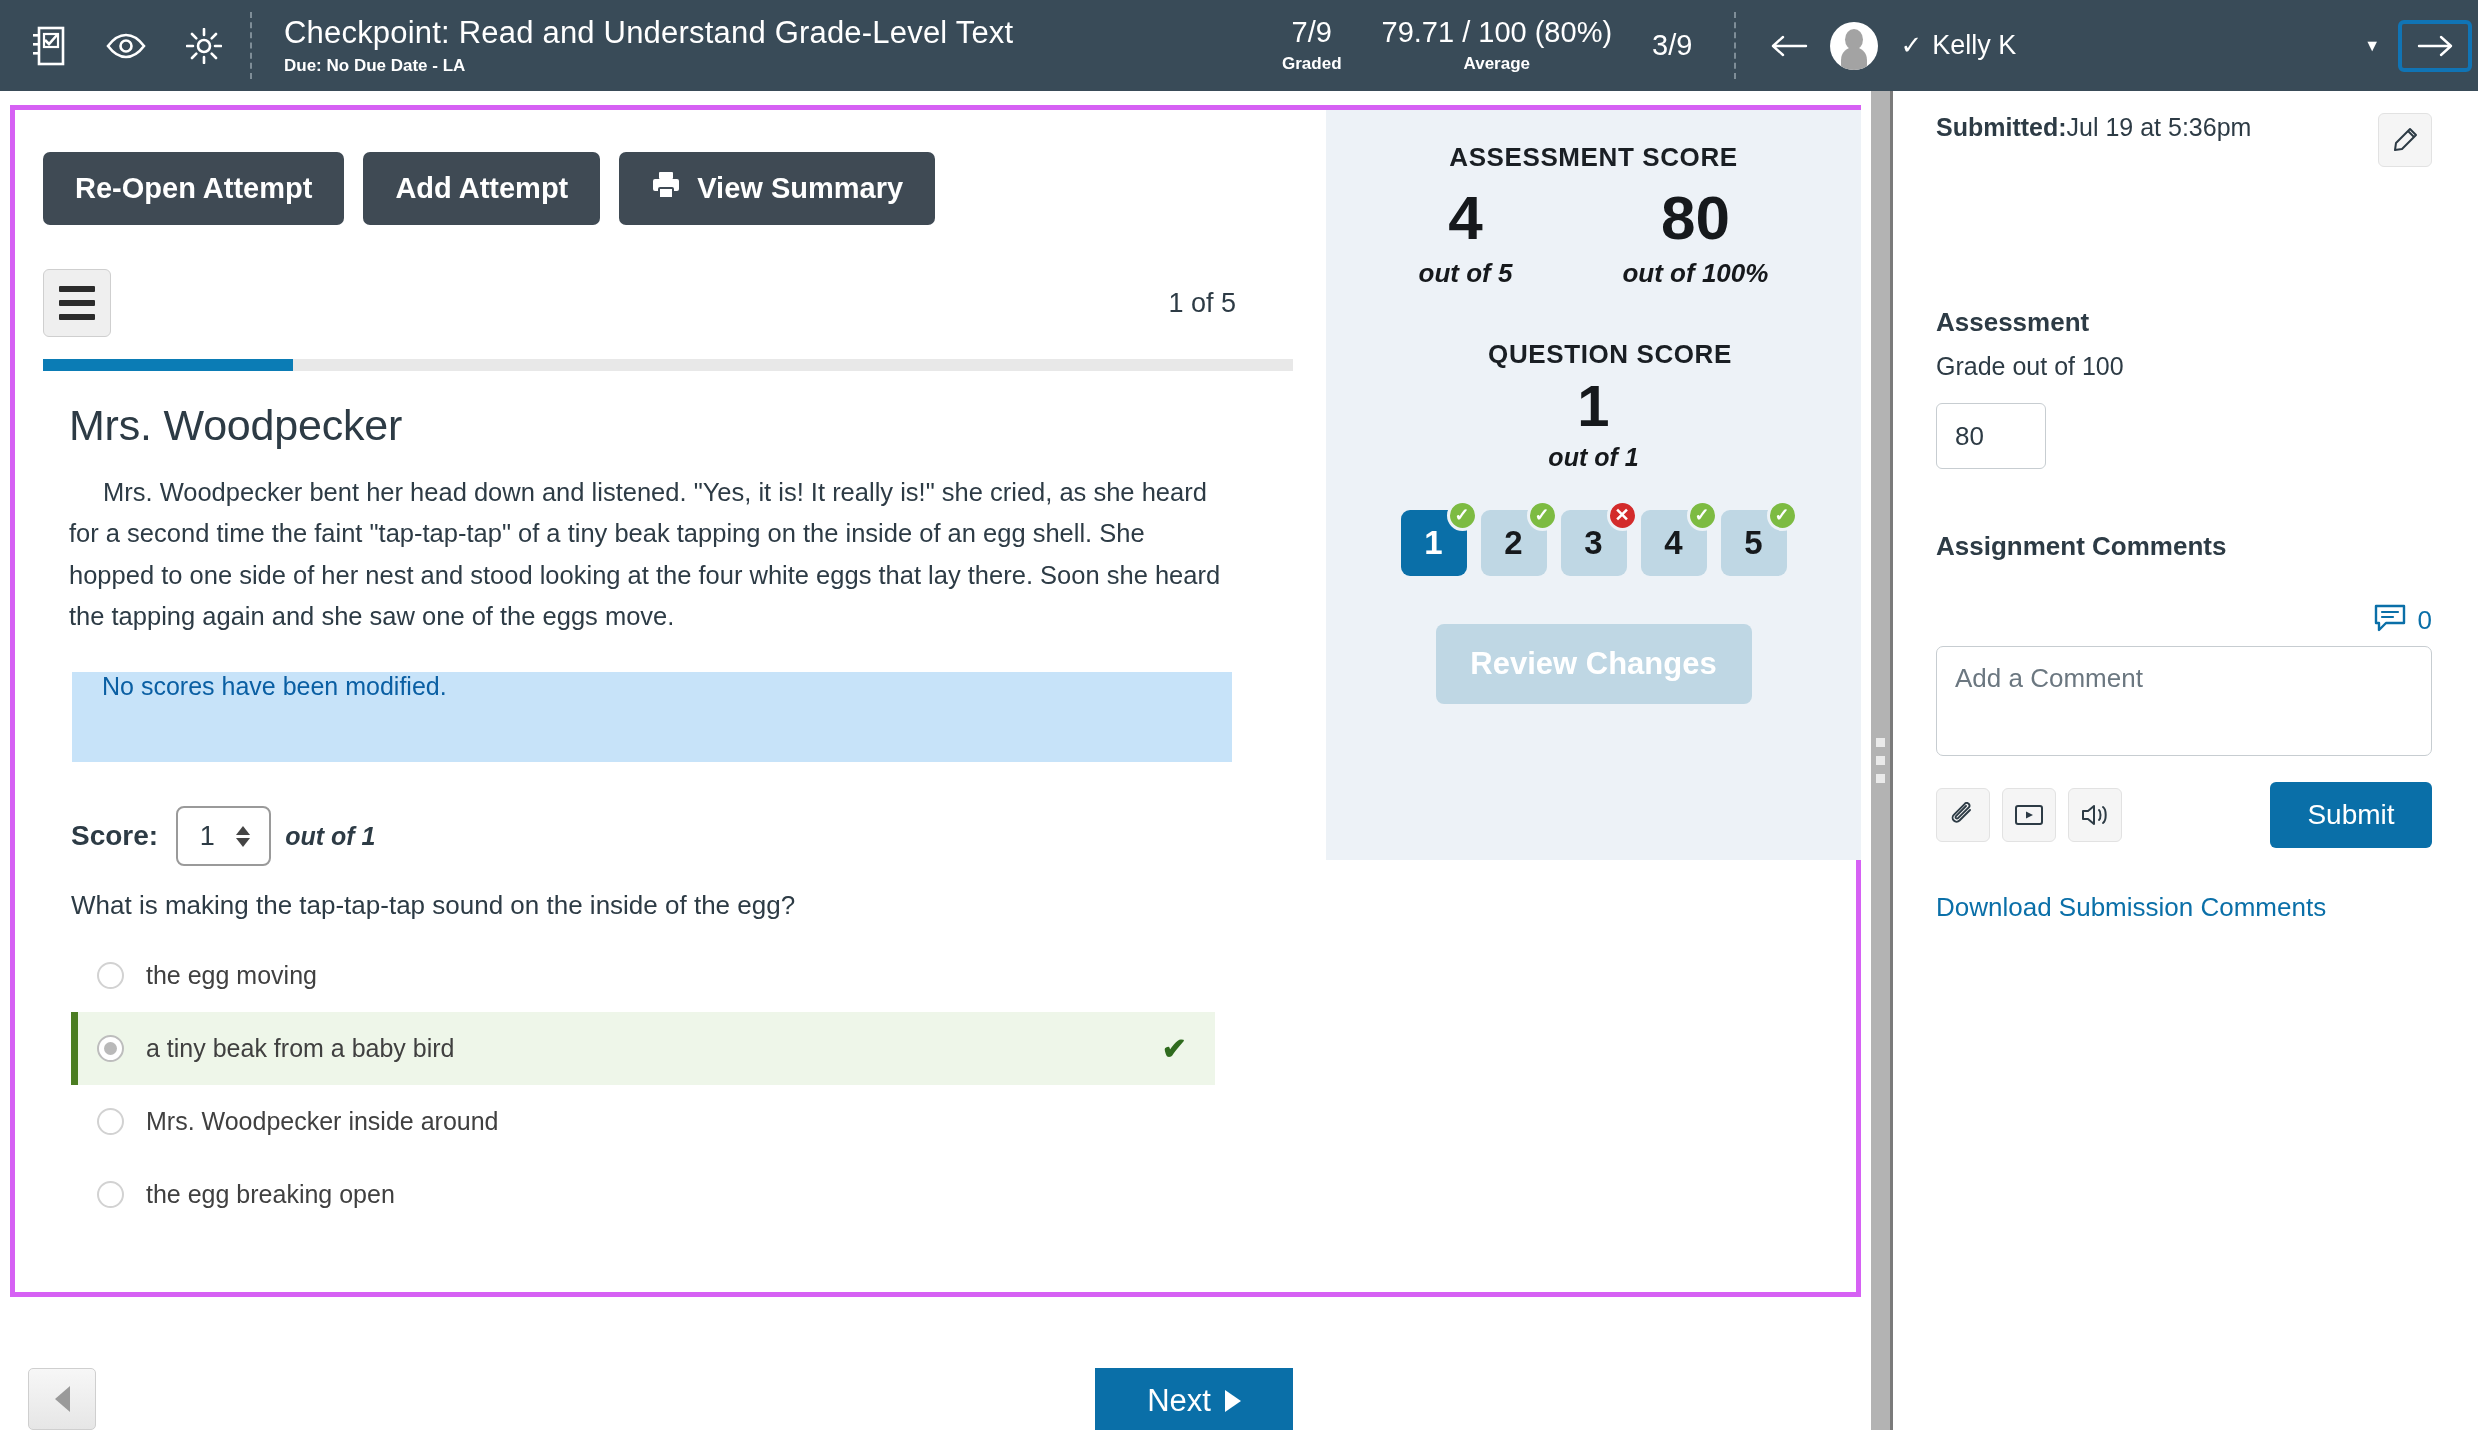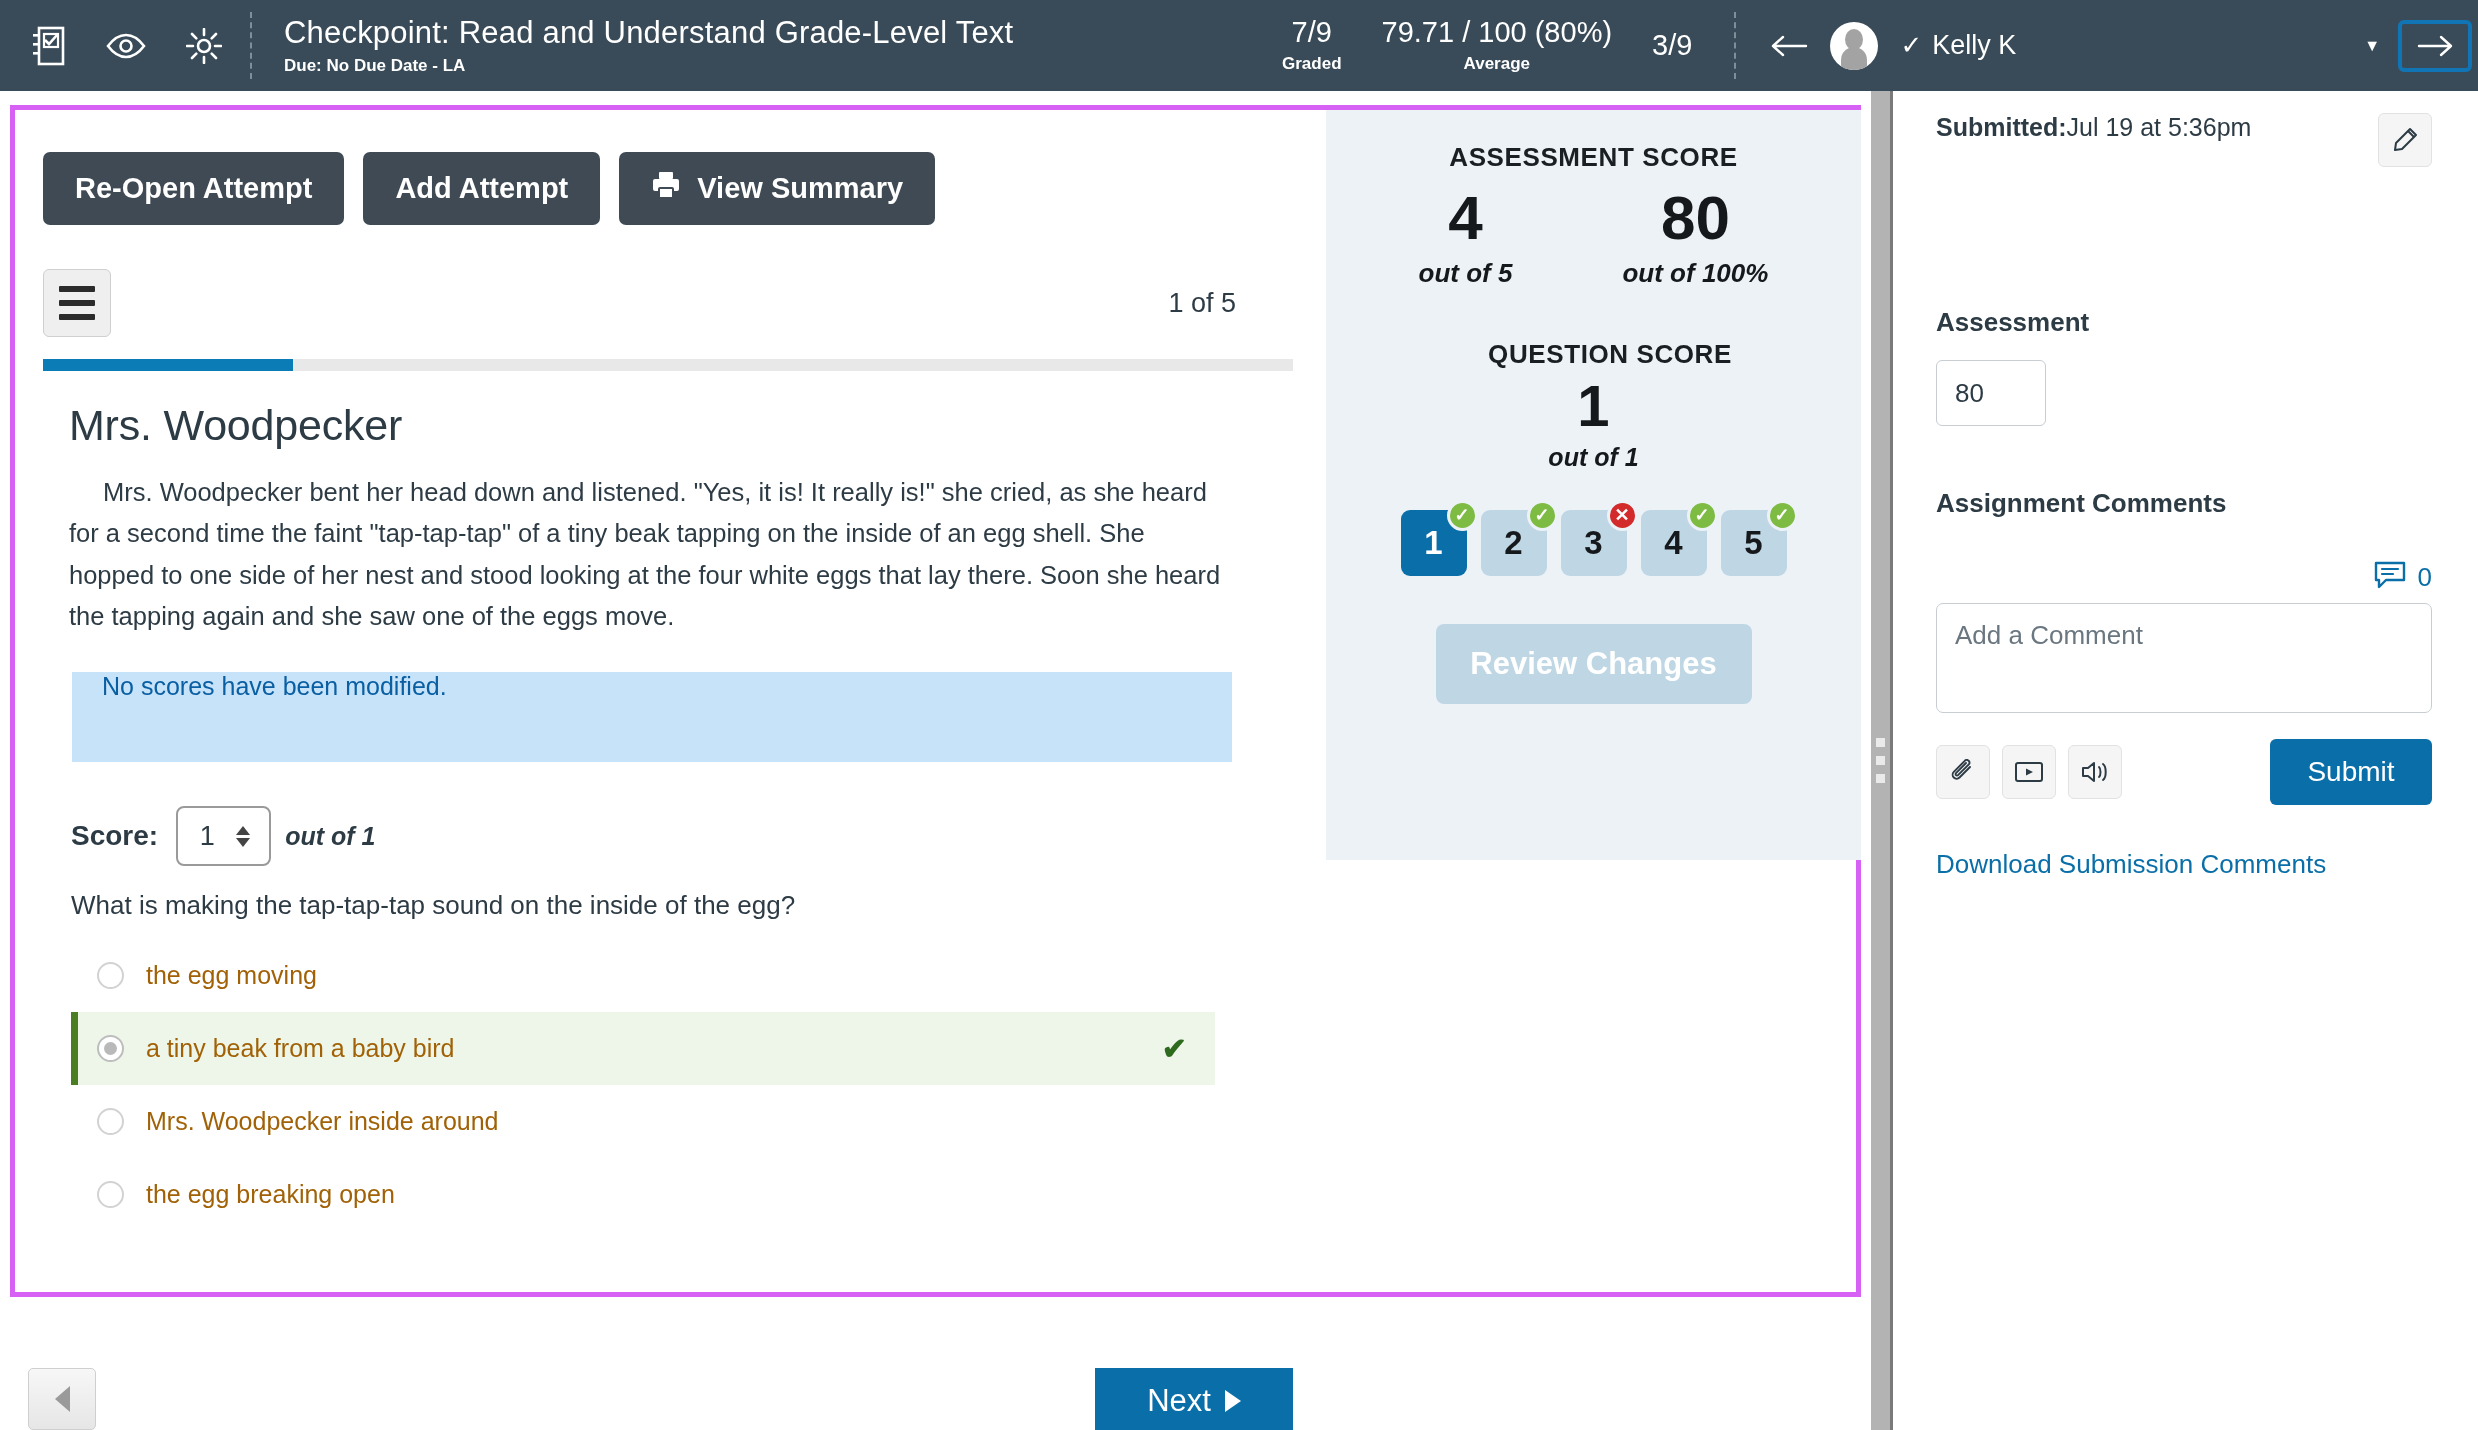"Grade out of 100" div.sb-sub { html: none -> <div>Grade out of 100</div> }
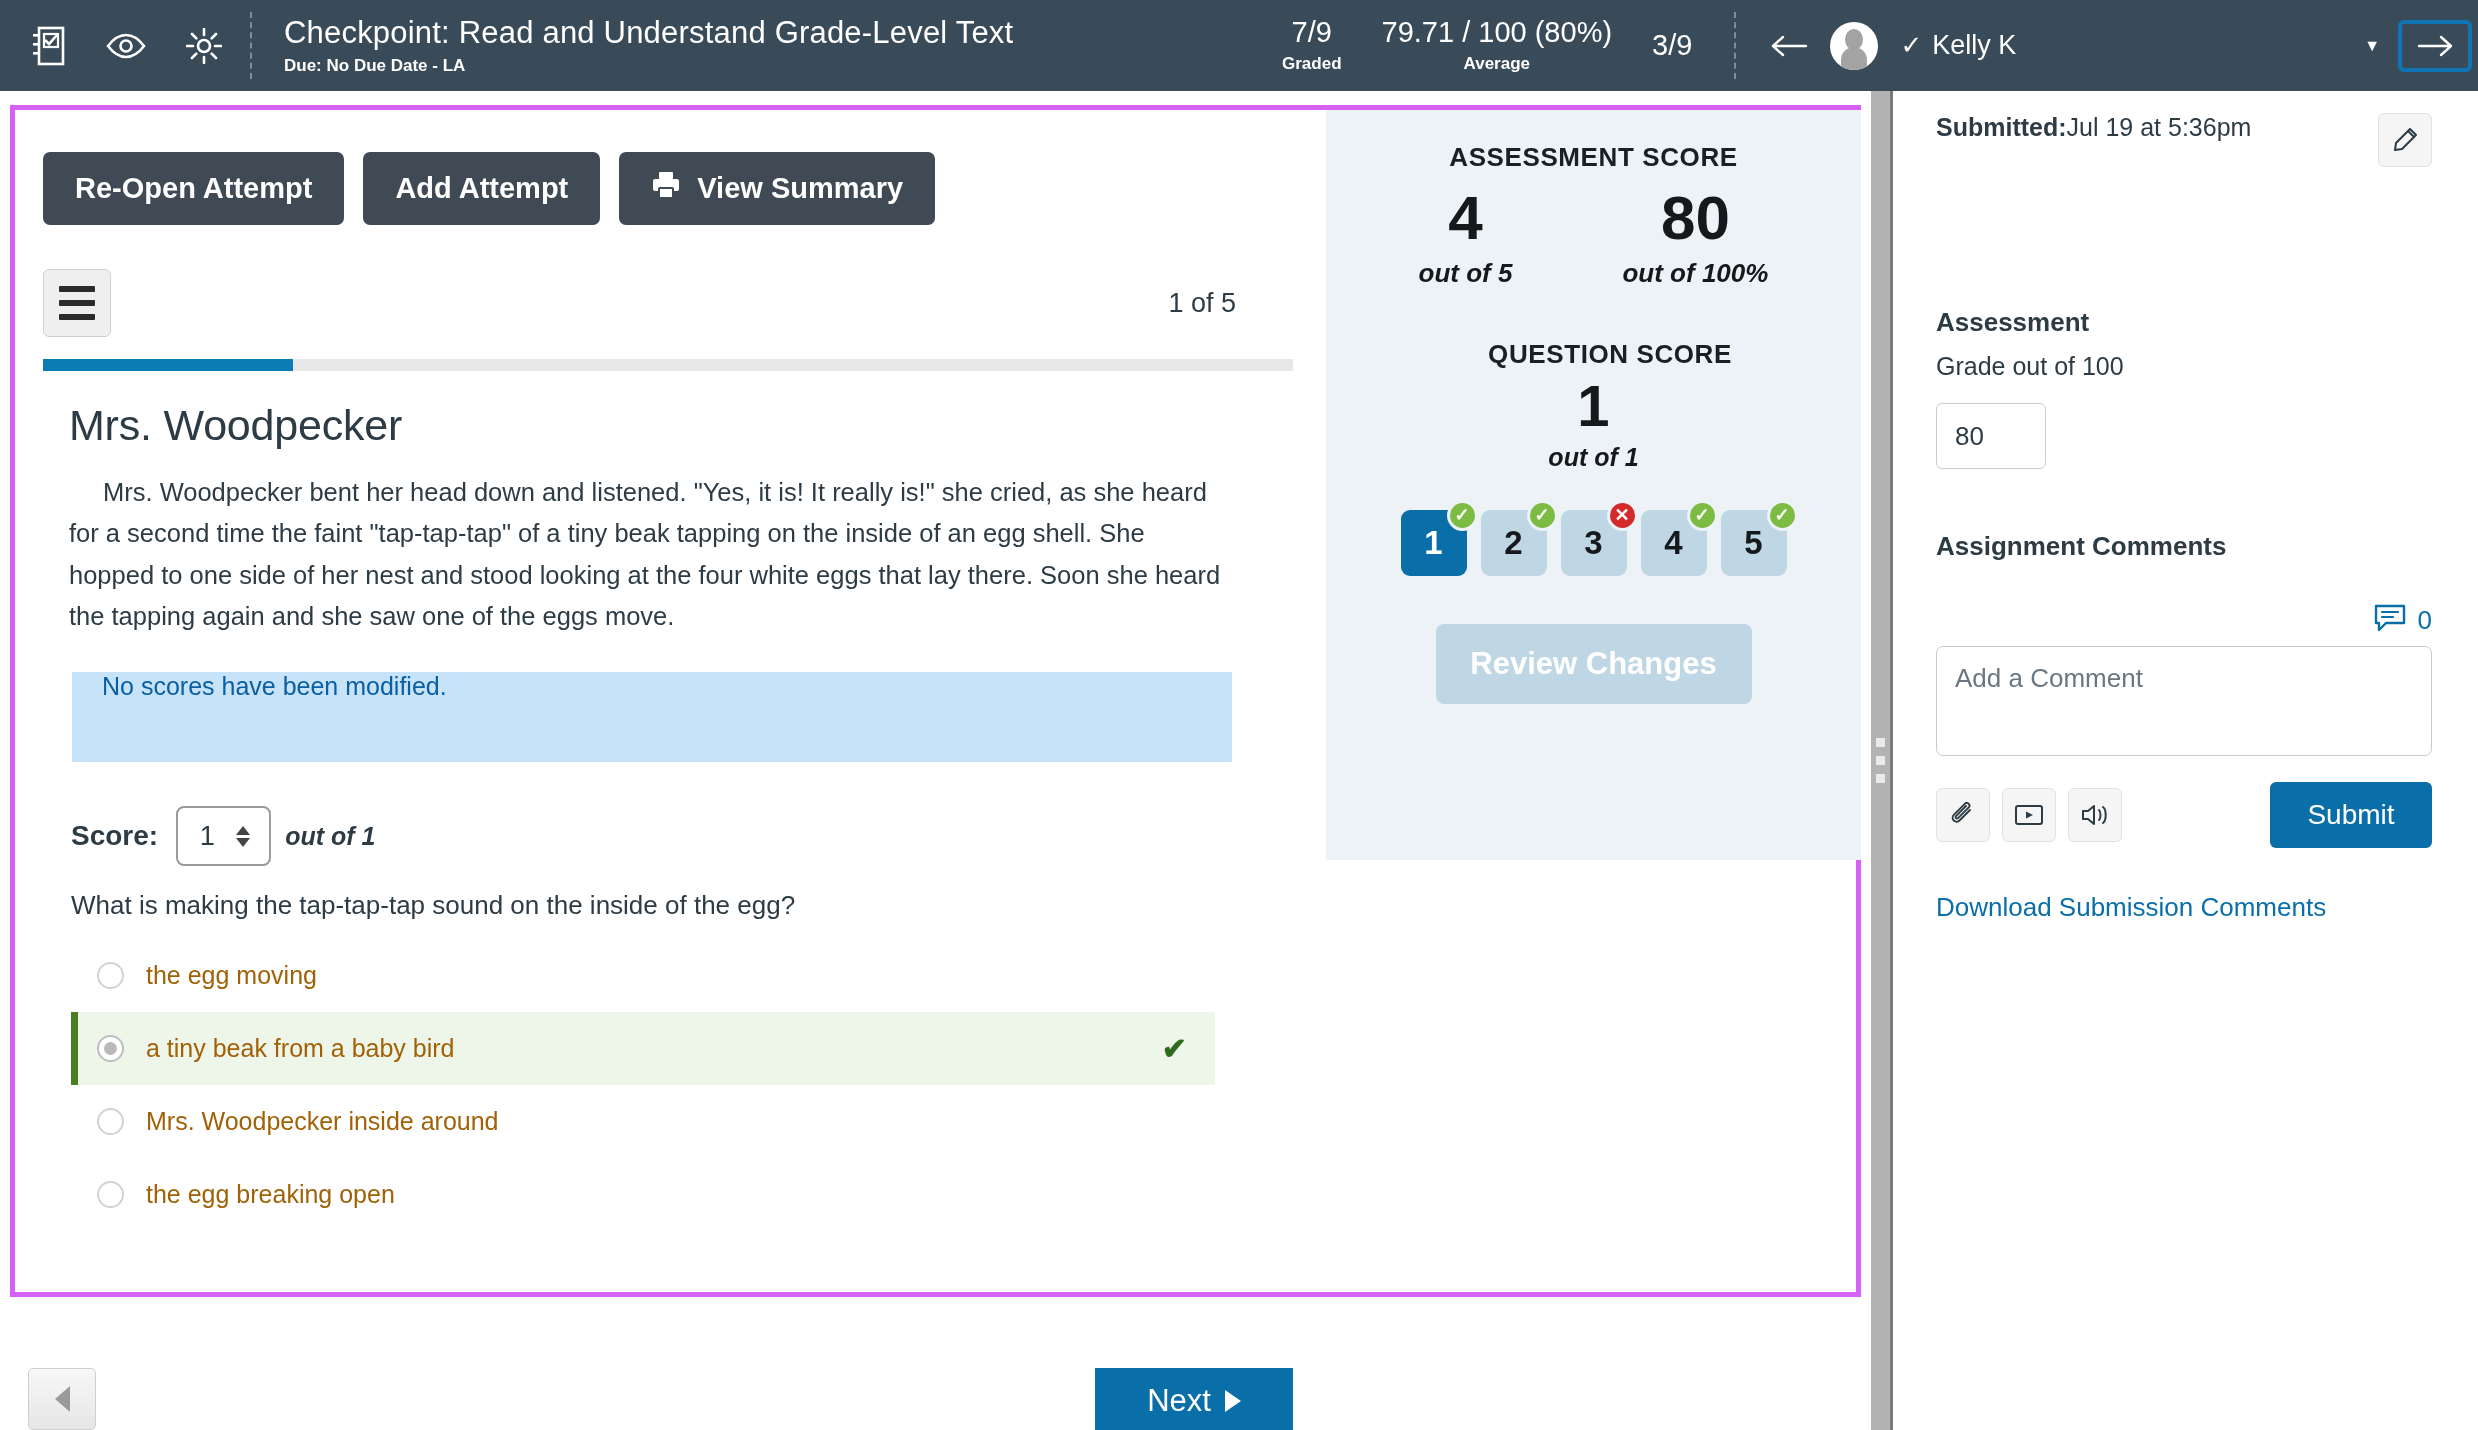"the egg moving" .choice .ctext { color: #a16207 -> #404040 }
